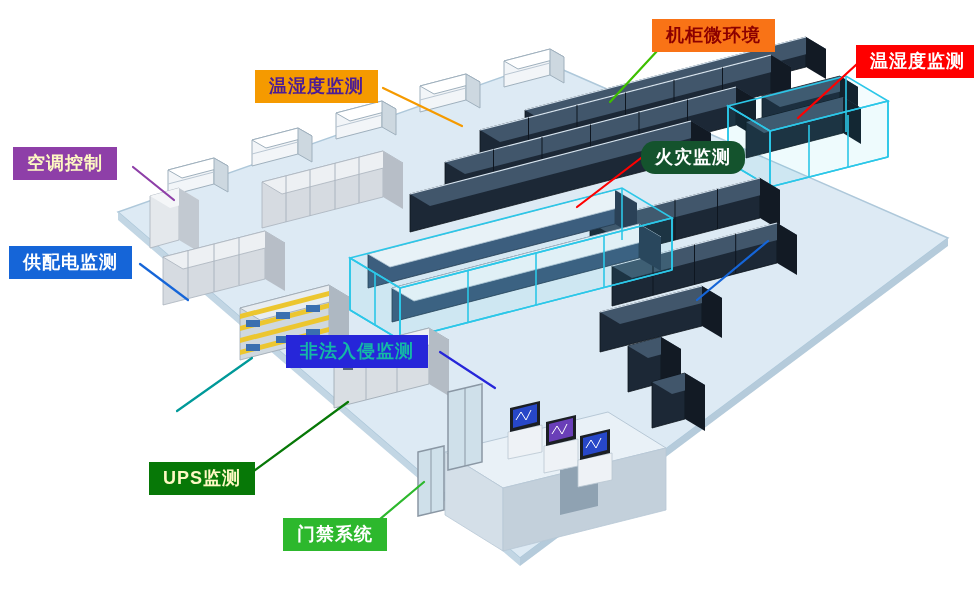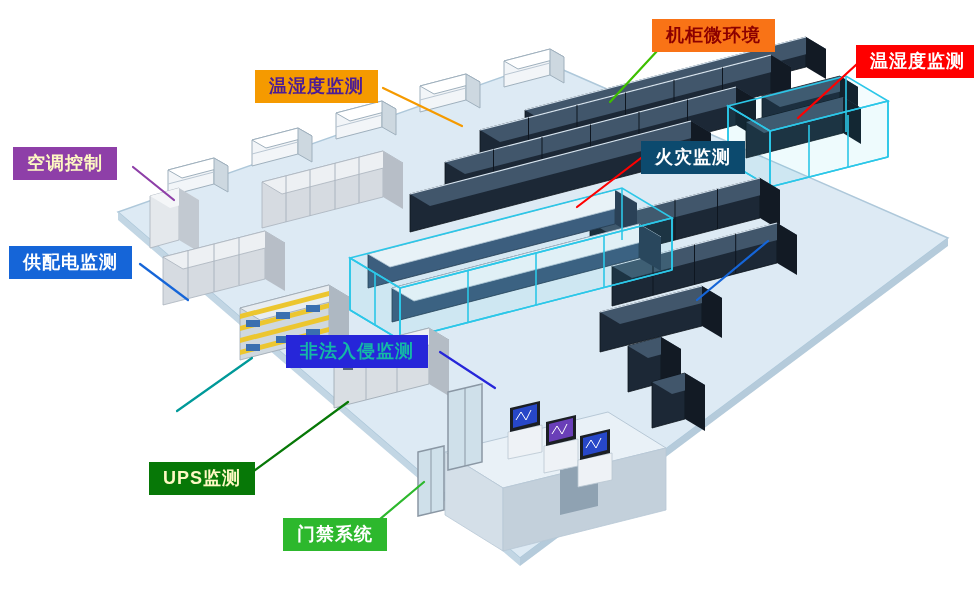"火灾监测" div.label { background-color: #0c4a6e -> #14532d; border-radius: none -> 14px }
